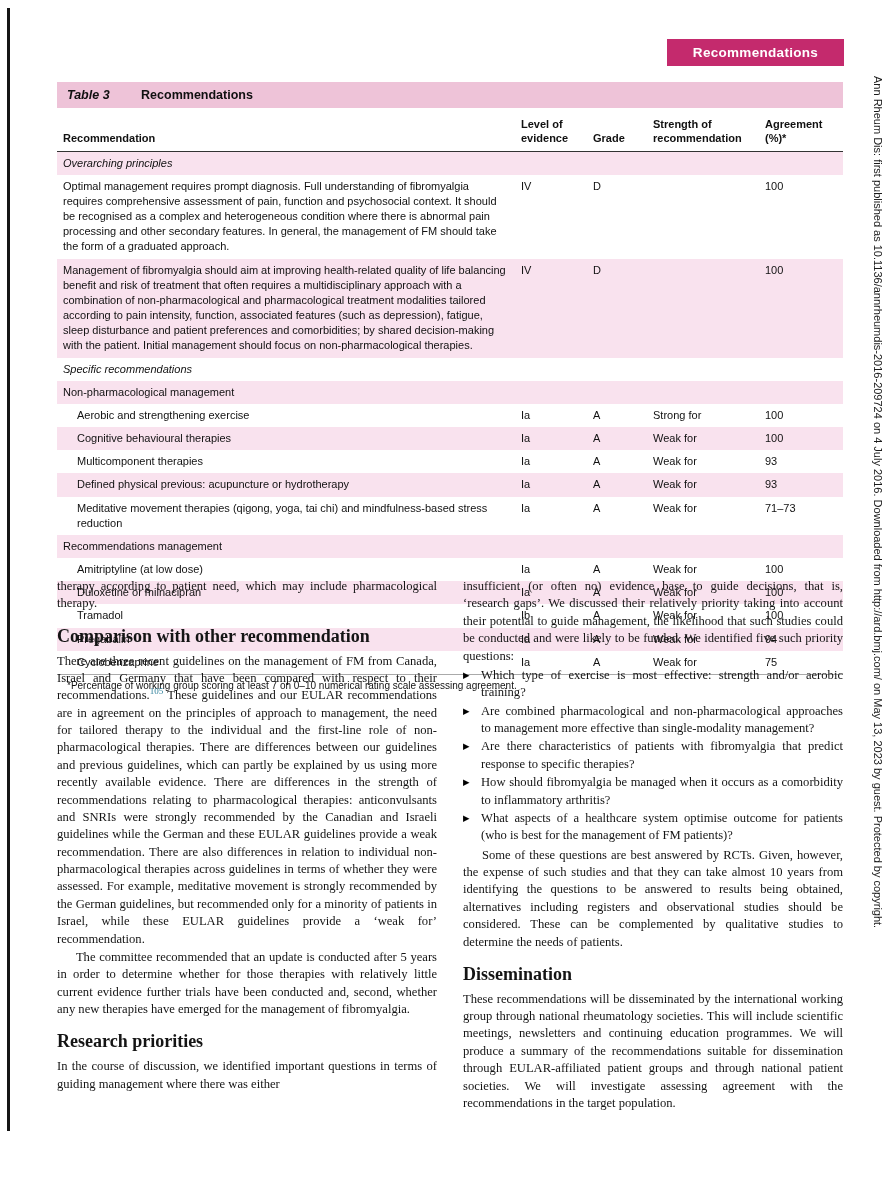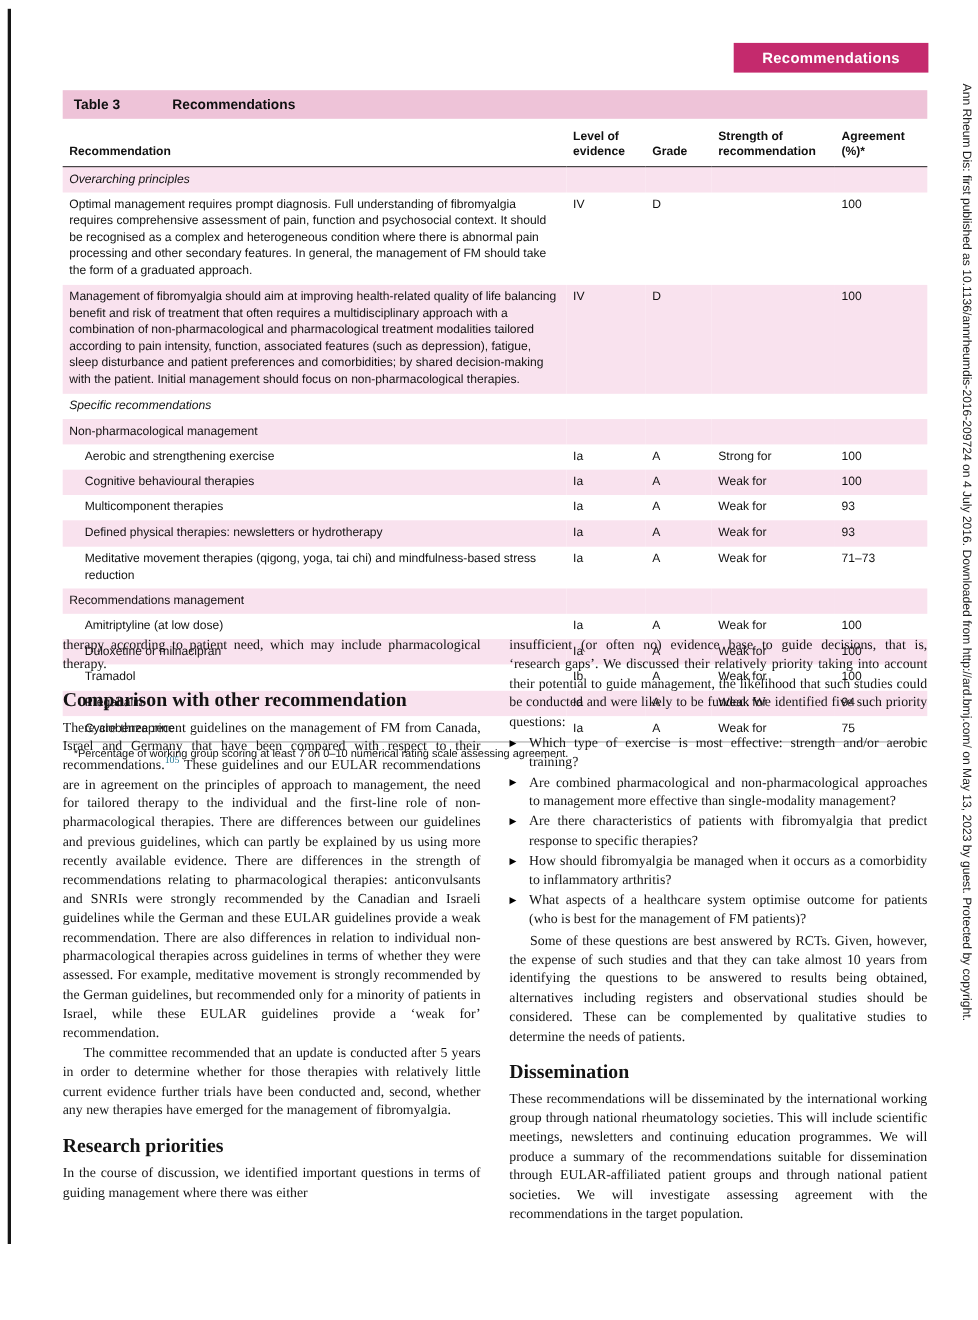"Table 3" .table-title-band .label { font-style: none -> italic; margin-right: 44px -> 28px }
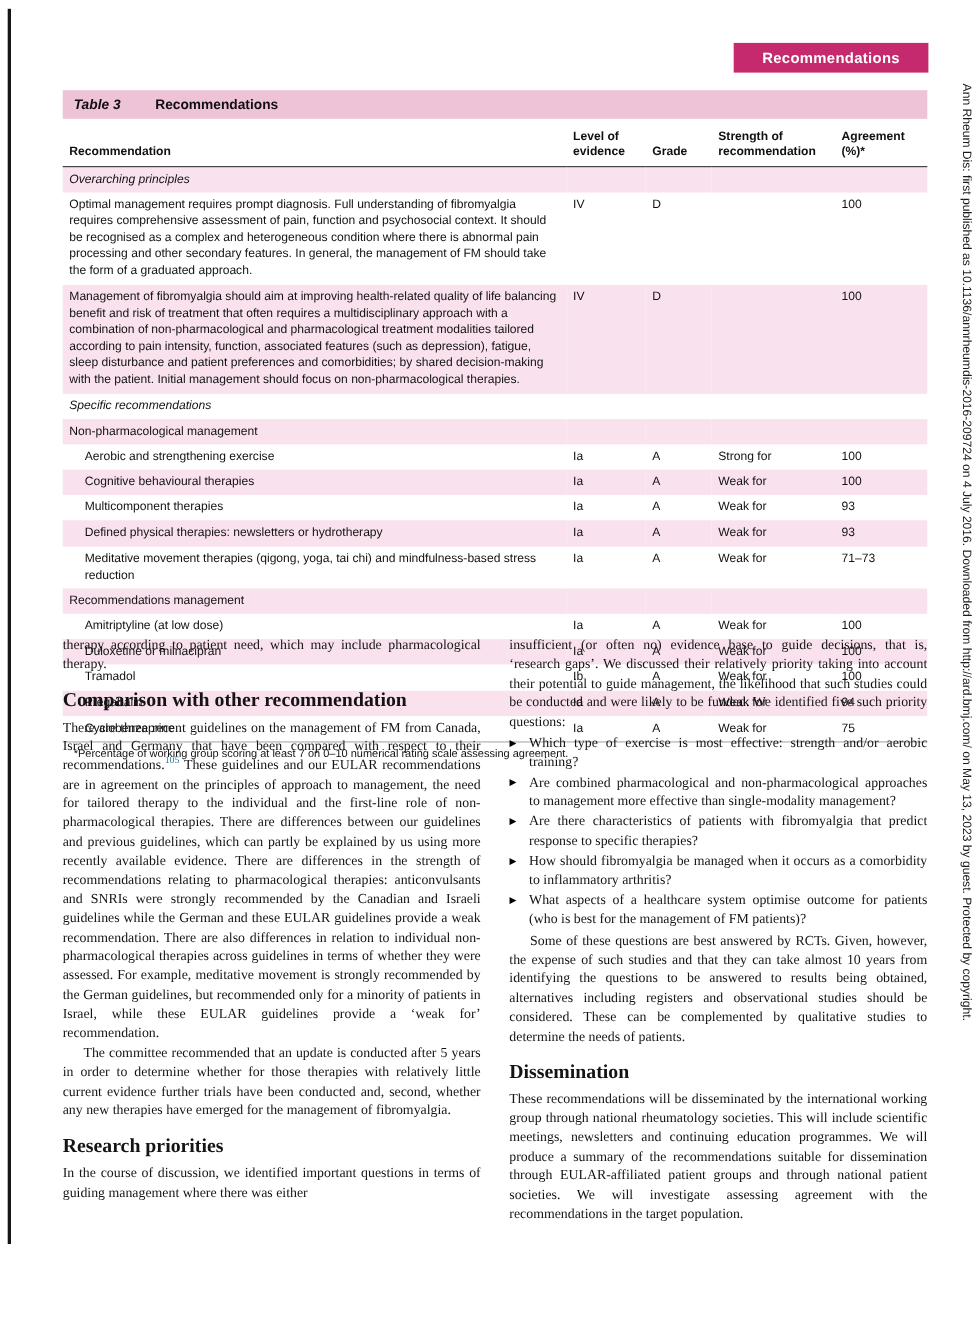"Defined physical therapies: newsletters" td { text: therapies: newsletters -> previous: acupuncture }
